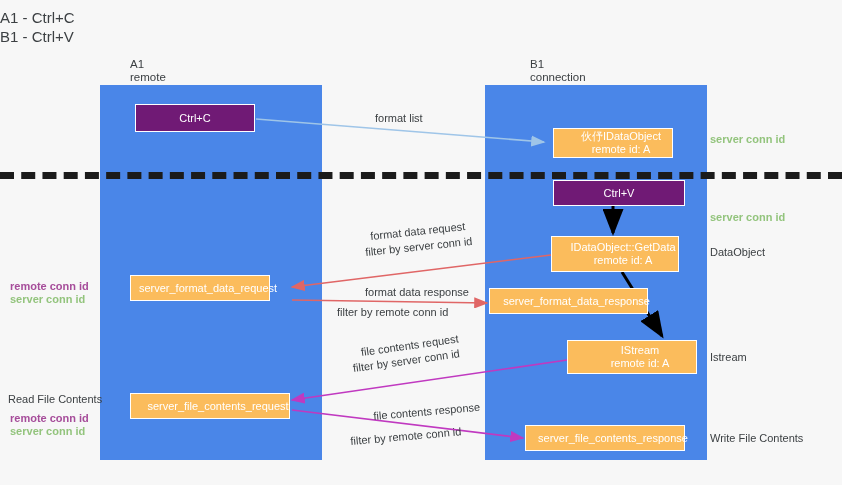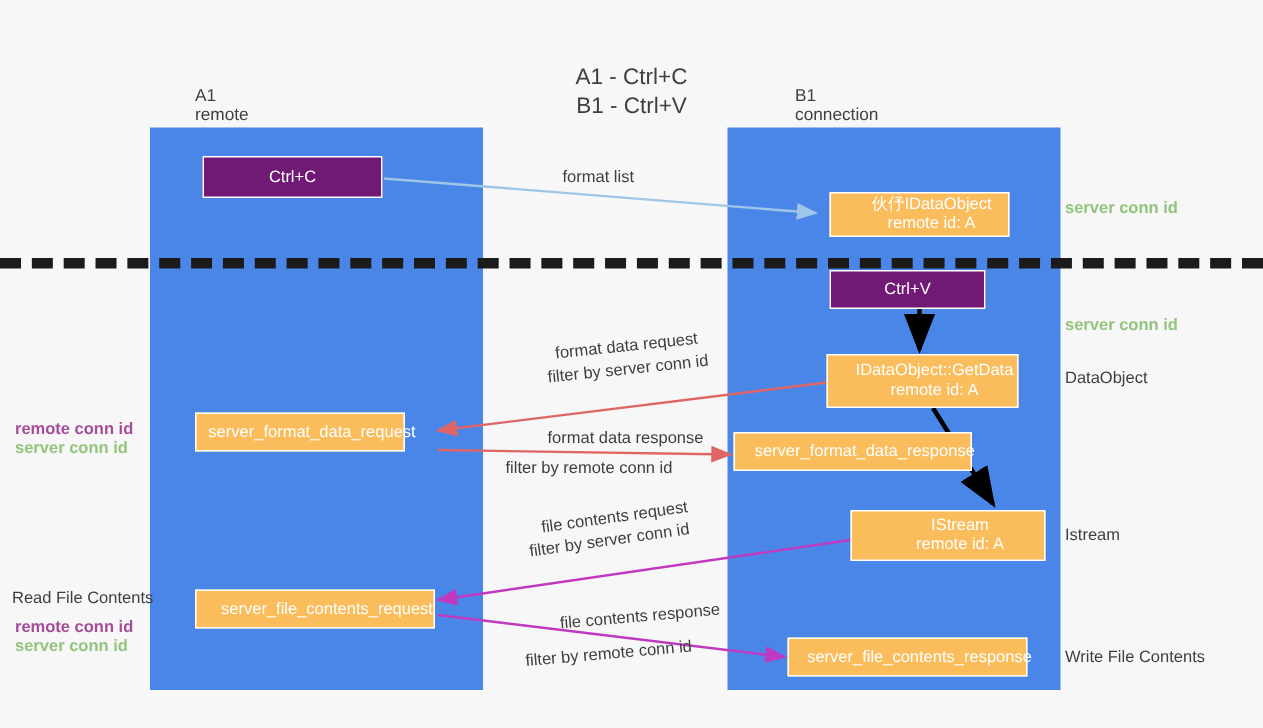"A1 - Ctrl+C" .title { margin-top: 34px -> none; text-align: center -> none }
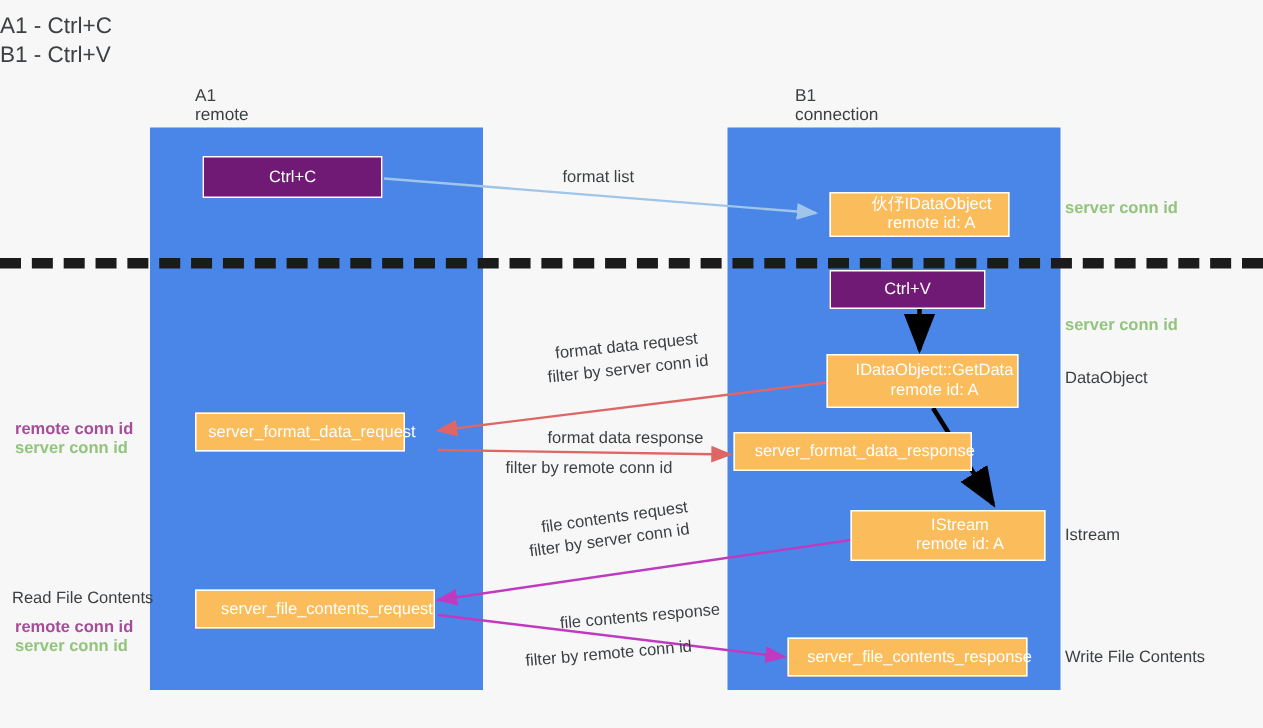"Ctrl+V" div.box { width: 104px -> 132px }
